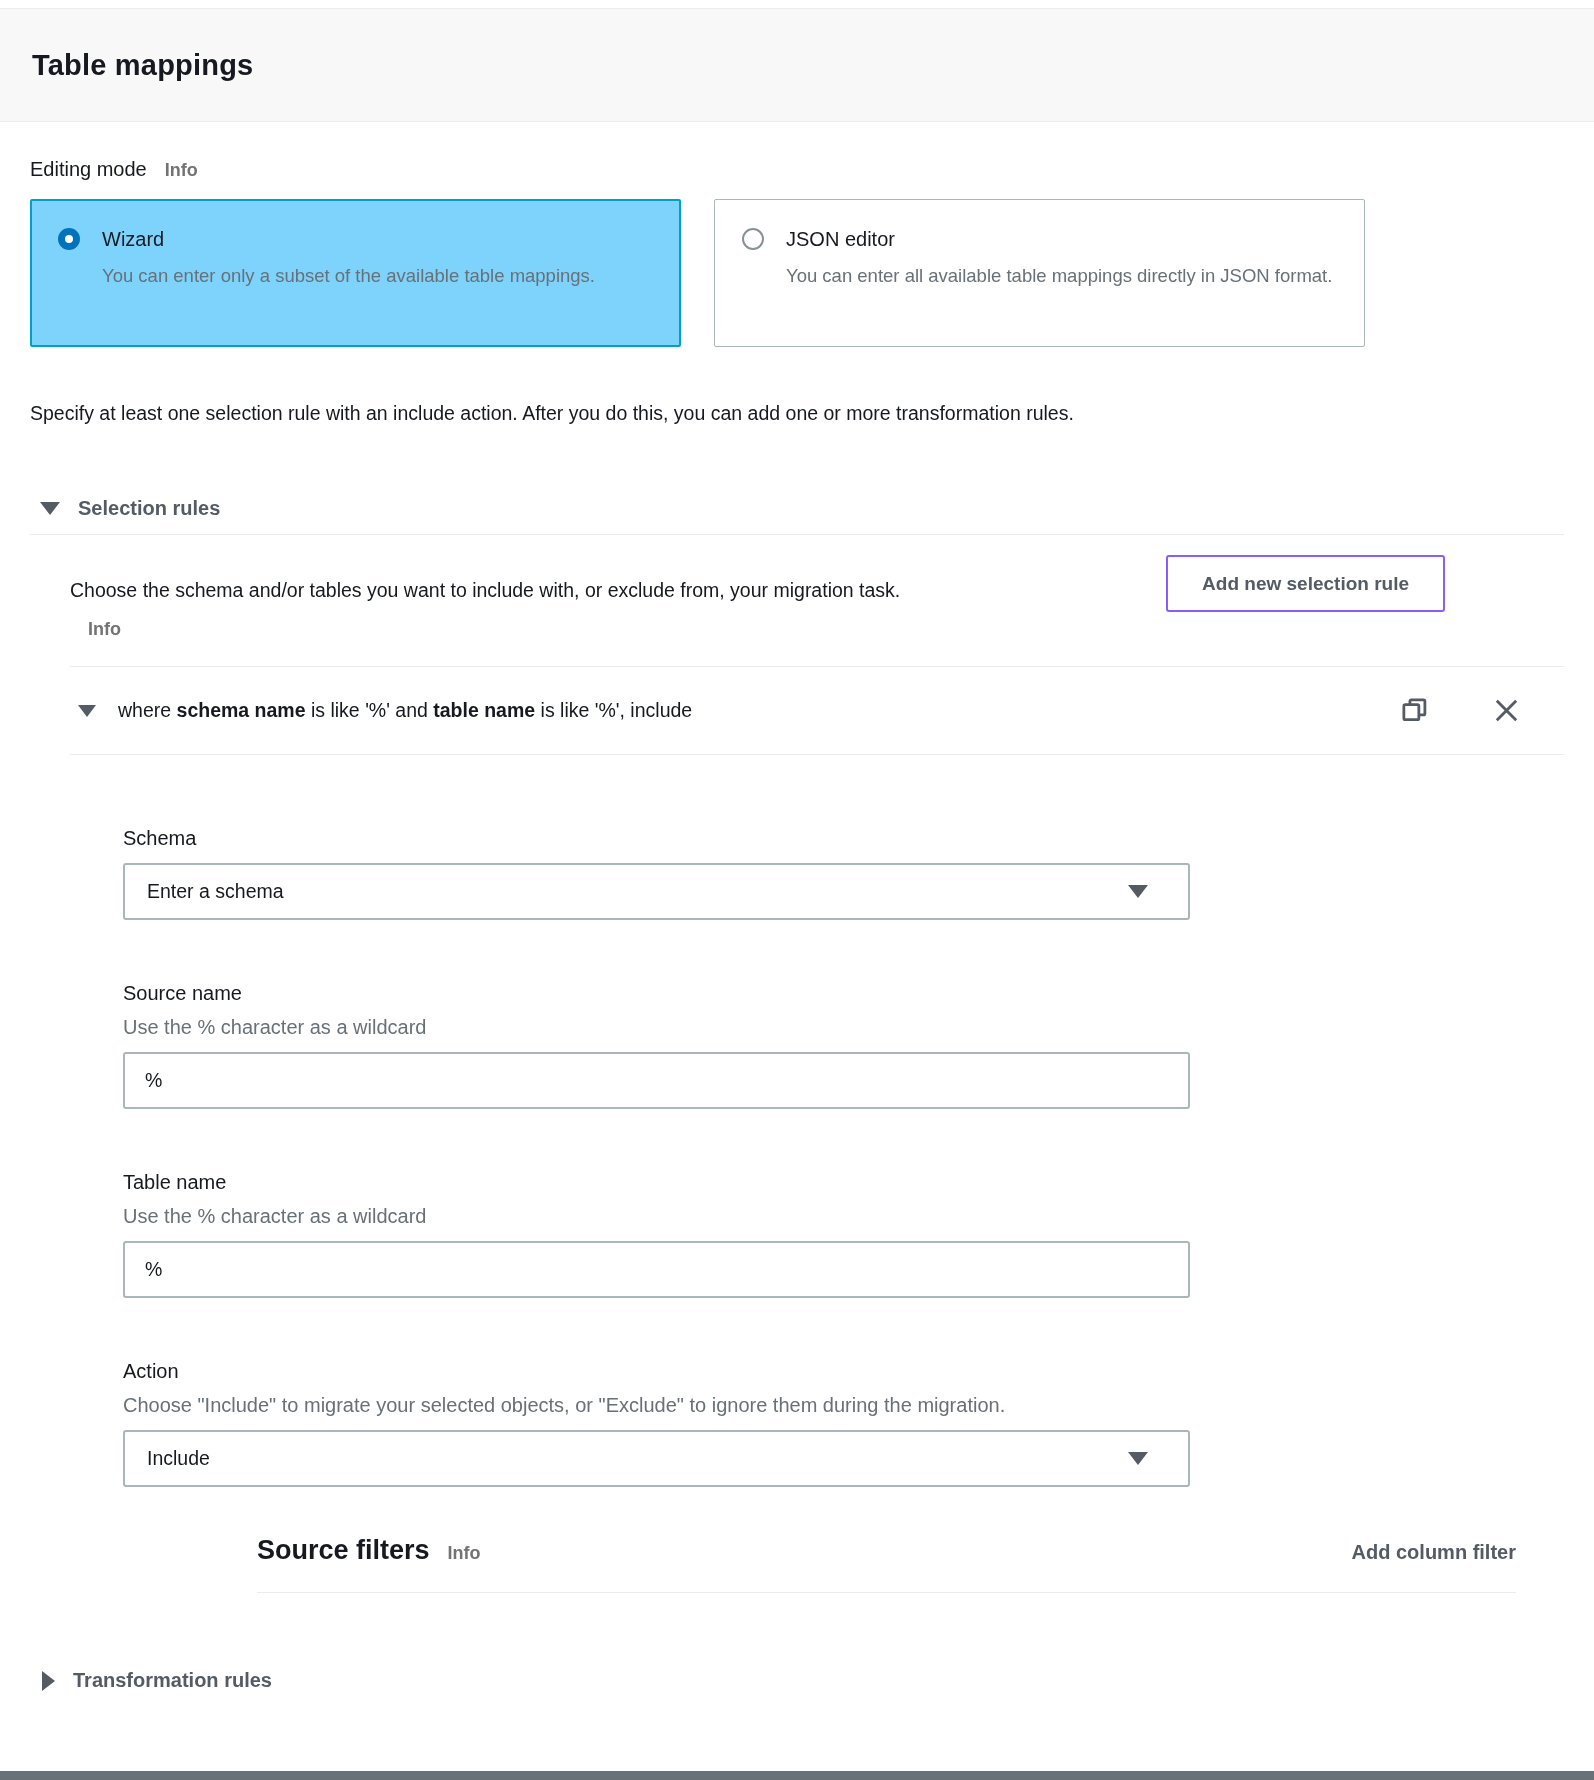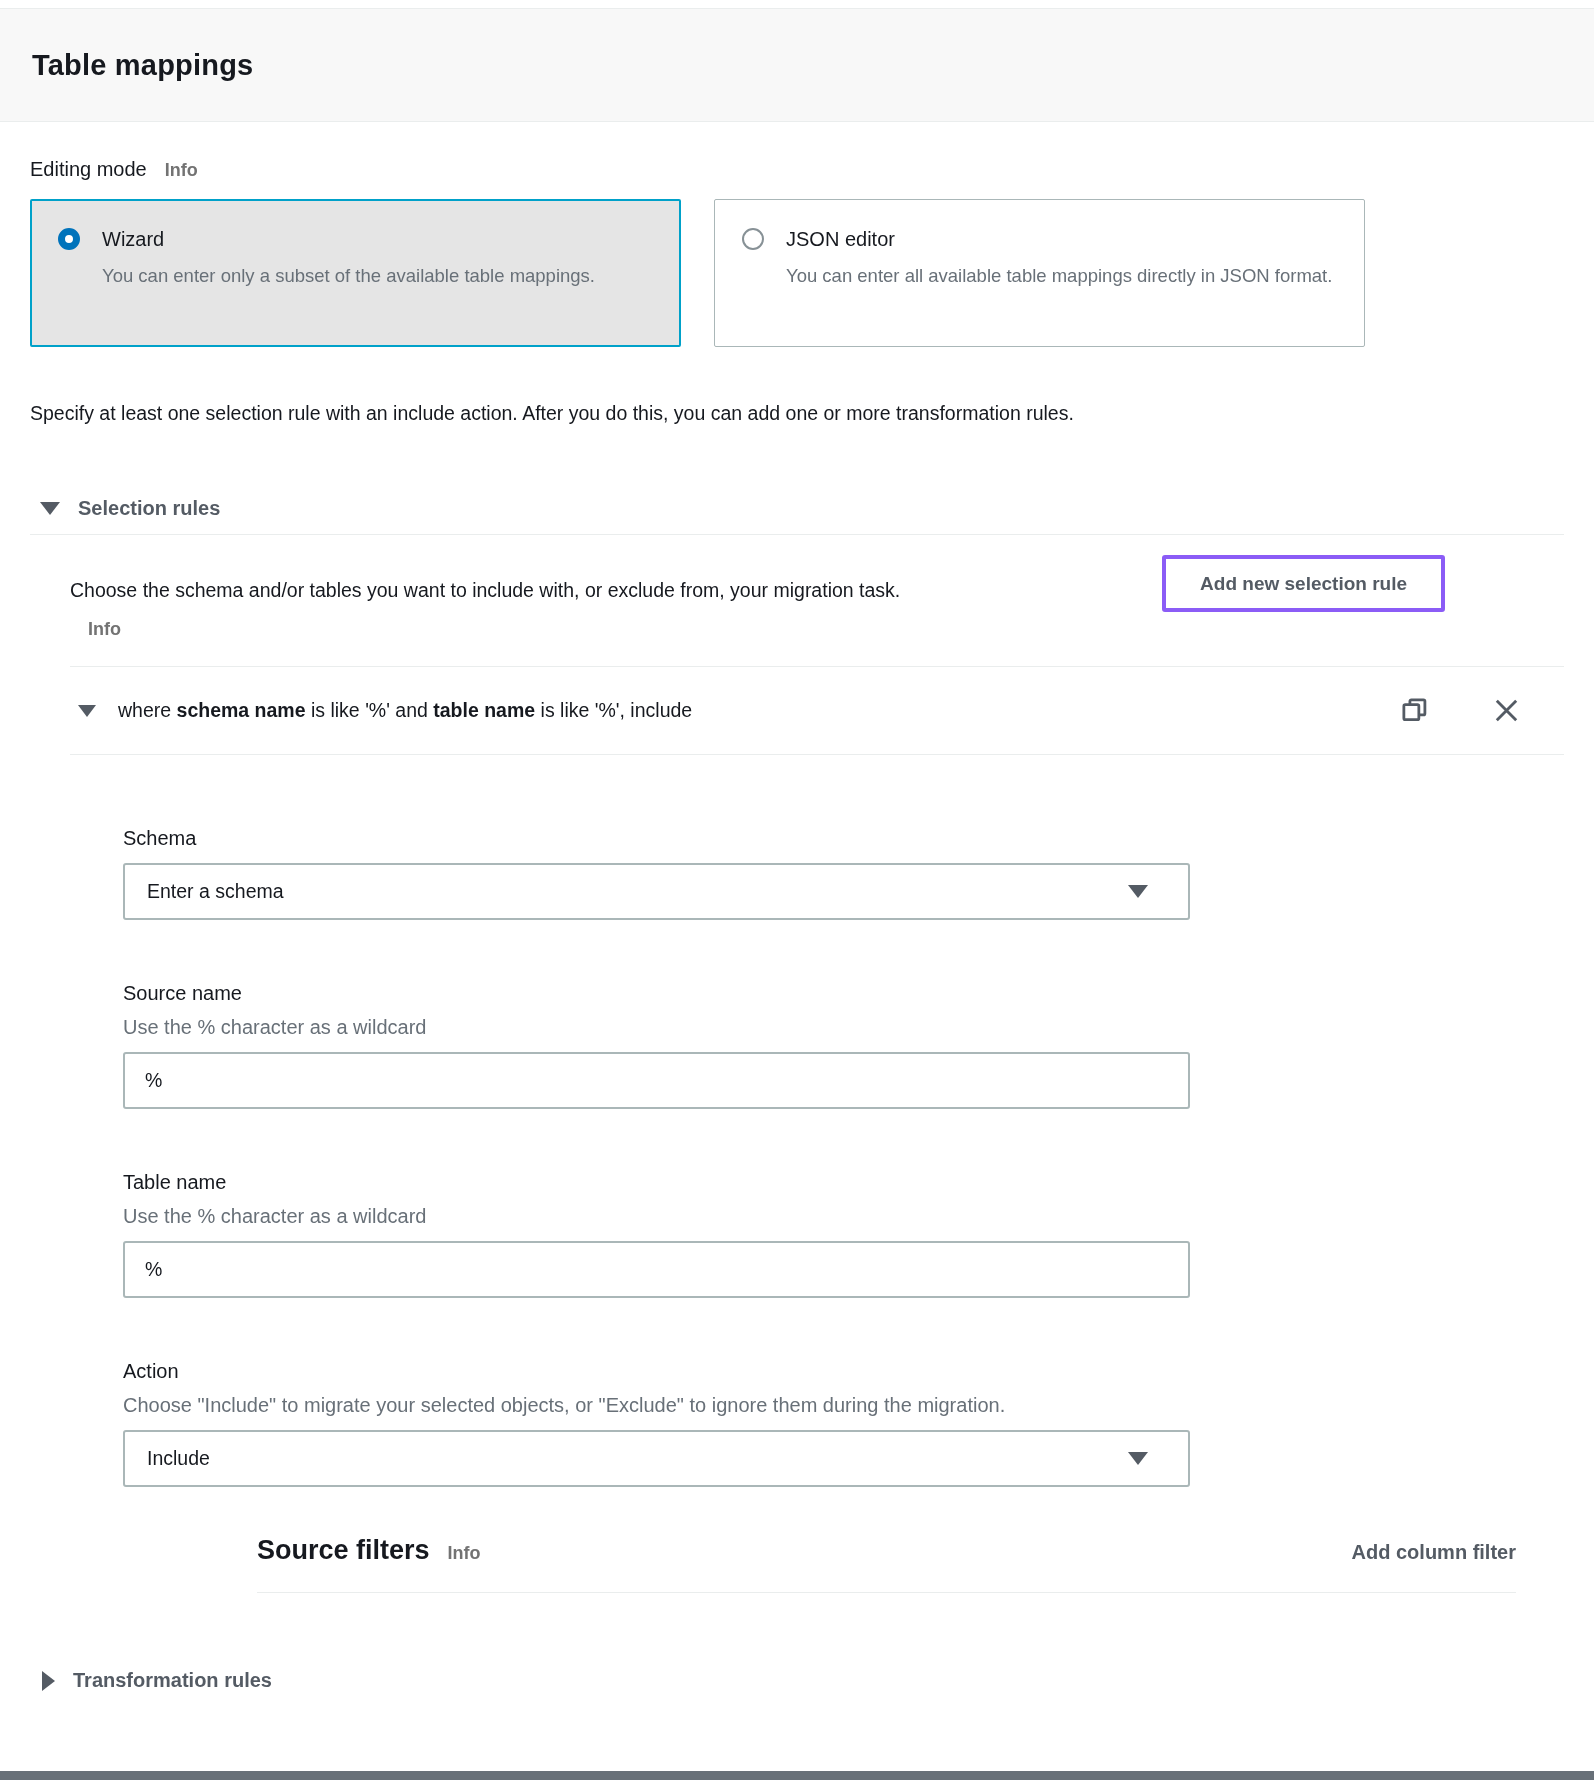"Wizard" .radio-card.selected { background: #e5e5e5 -> #7dd3fc }
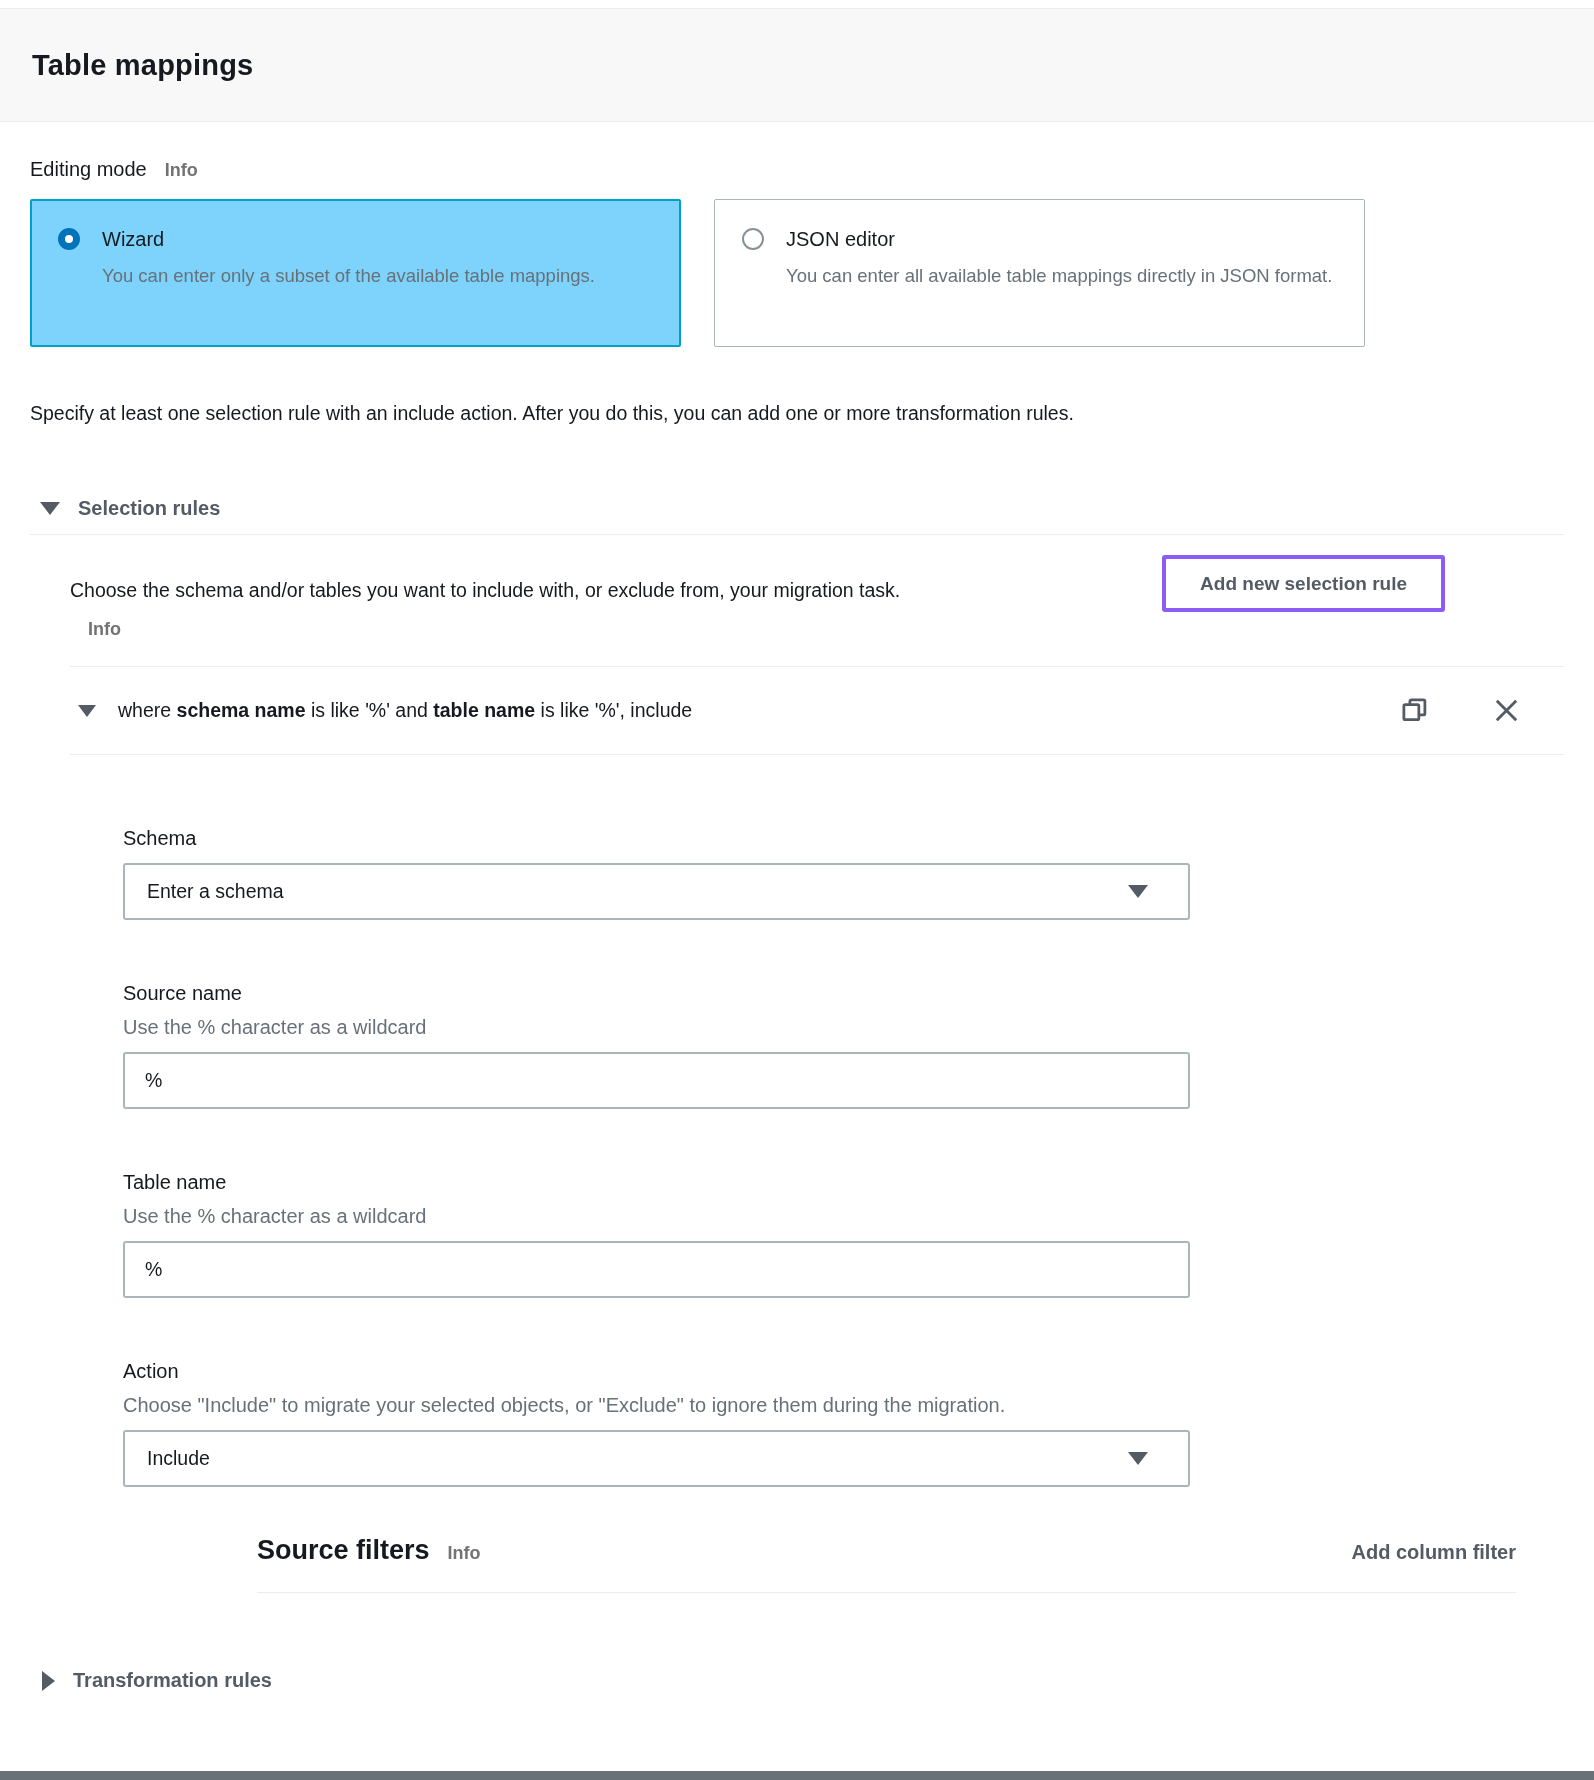"Add new selection rule" .btn-add-rule { border: 4px solid #8b5cf6 -> 2px solid #8b5cf6 }
